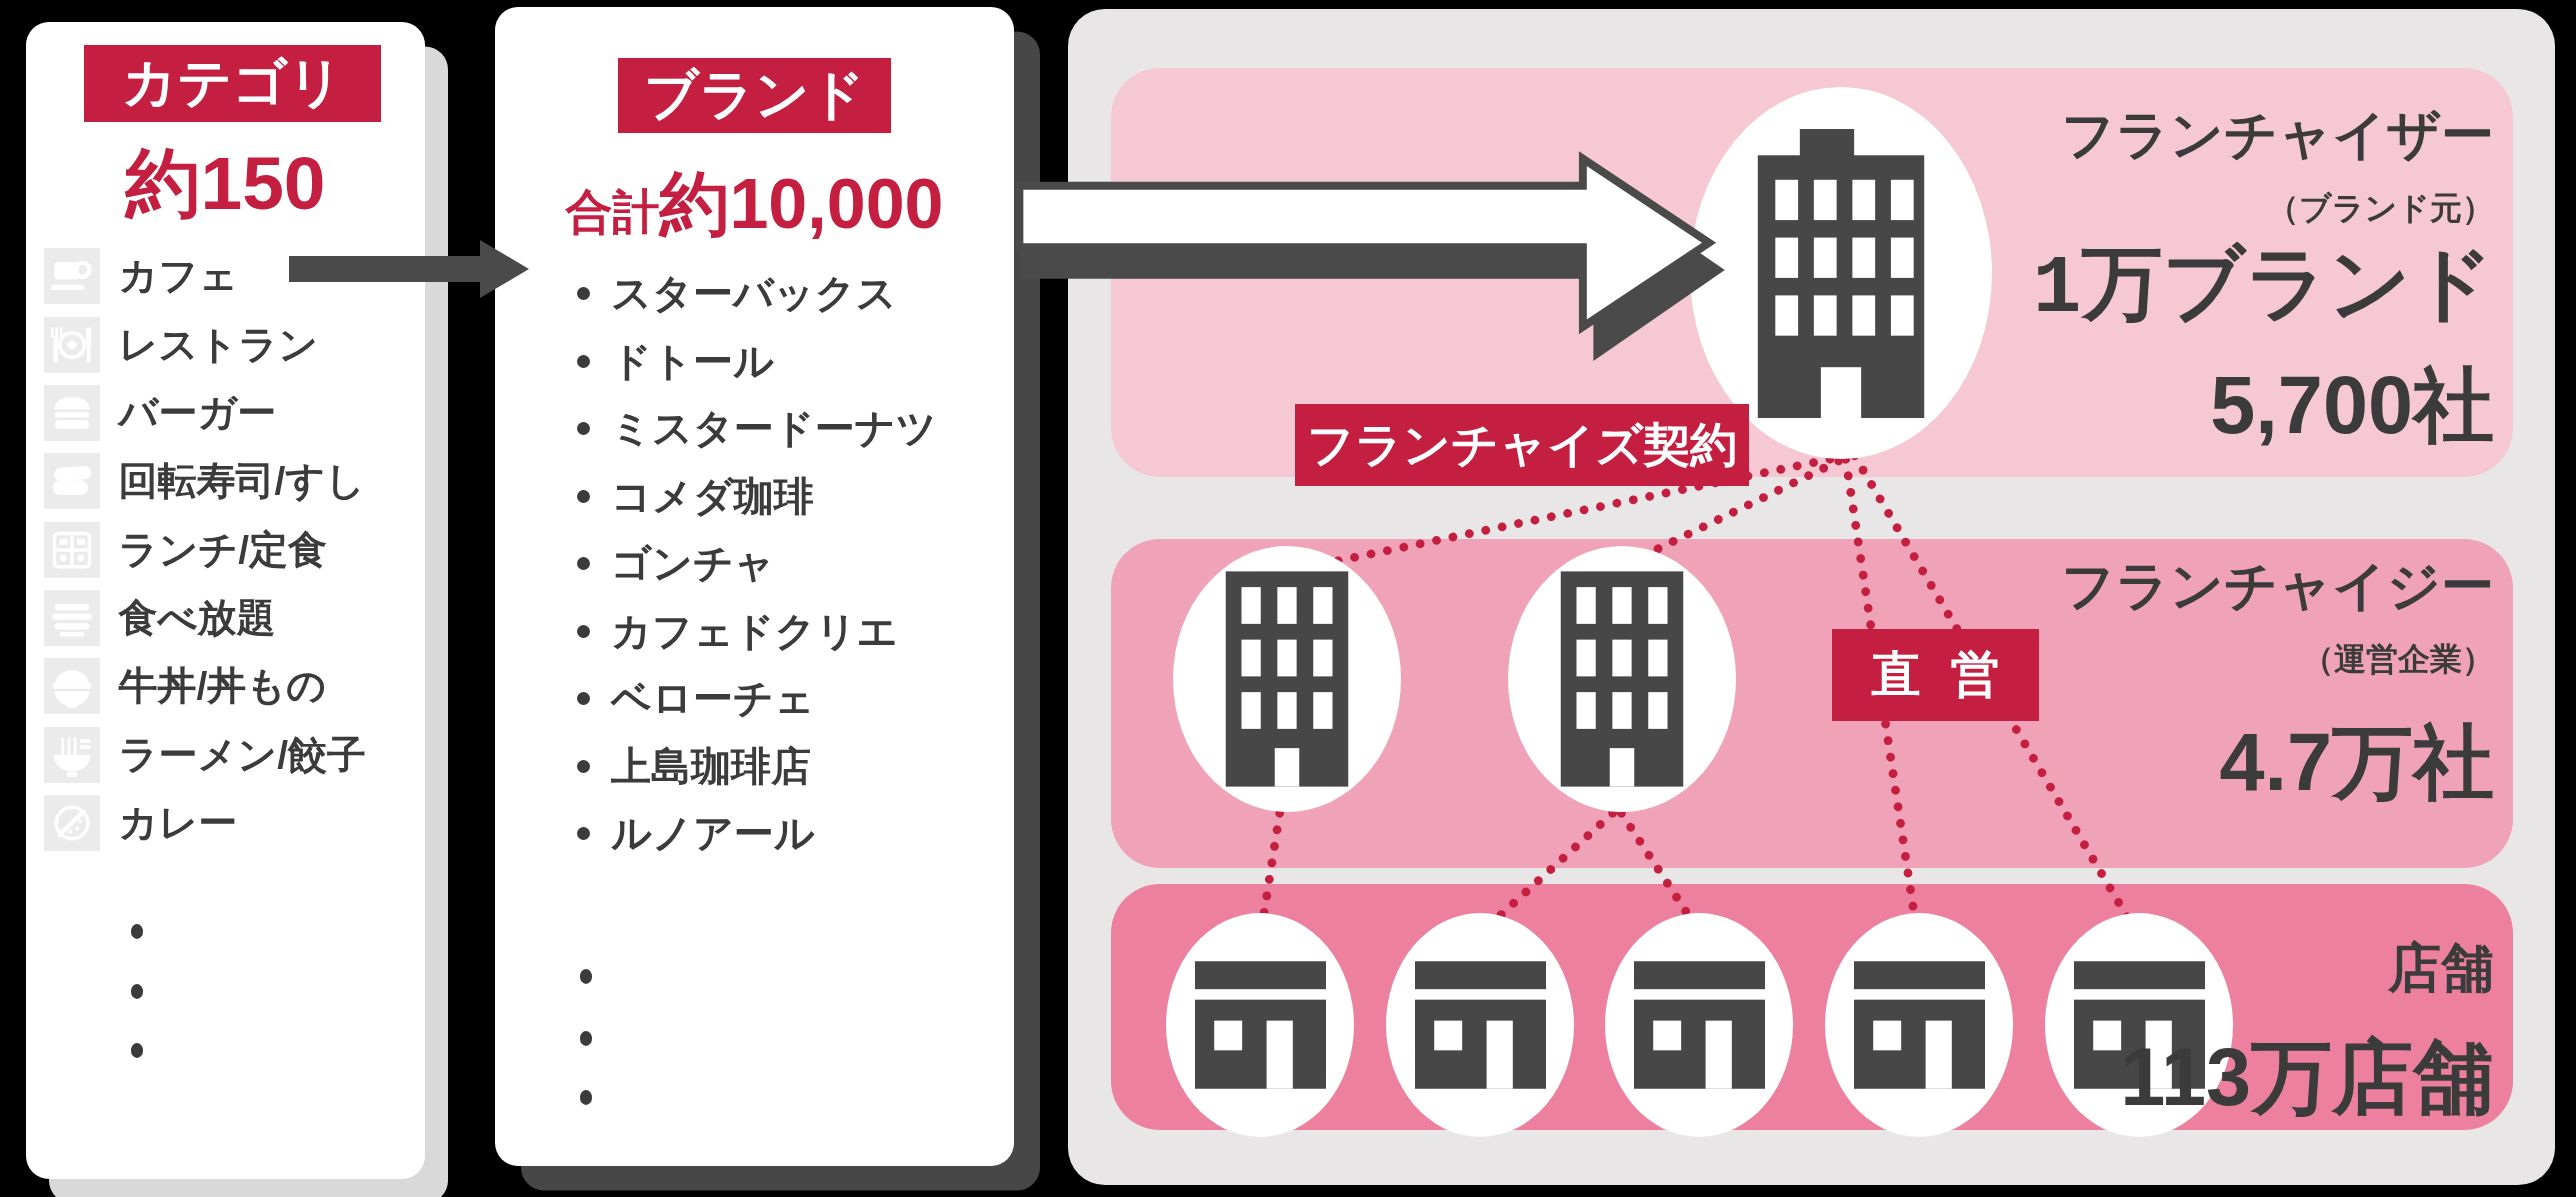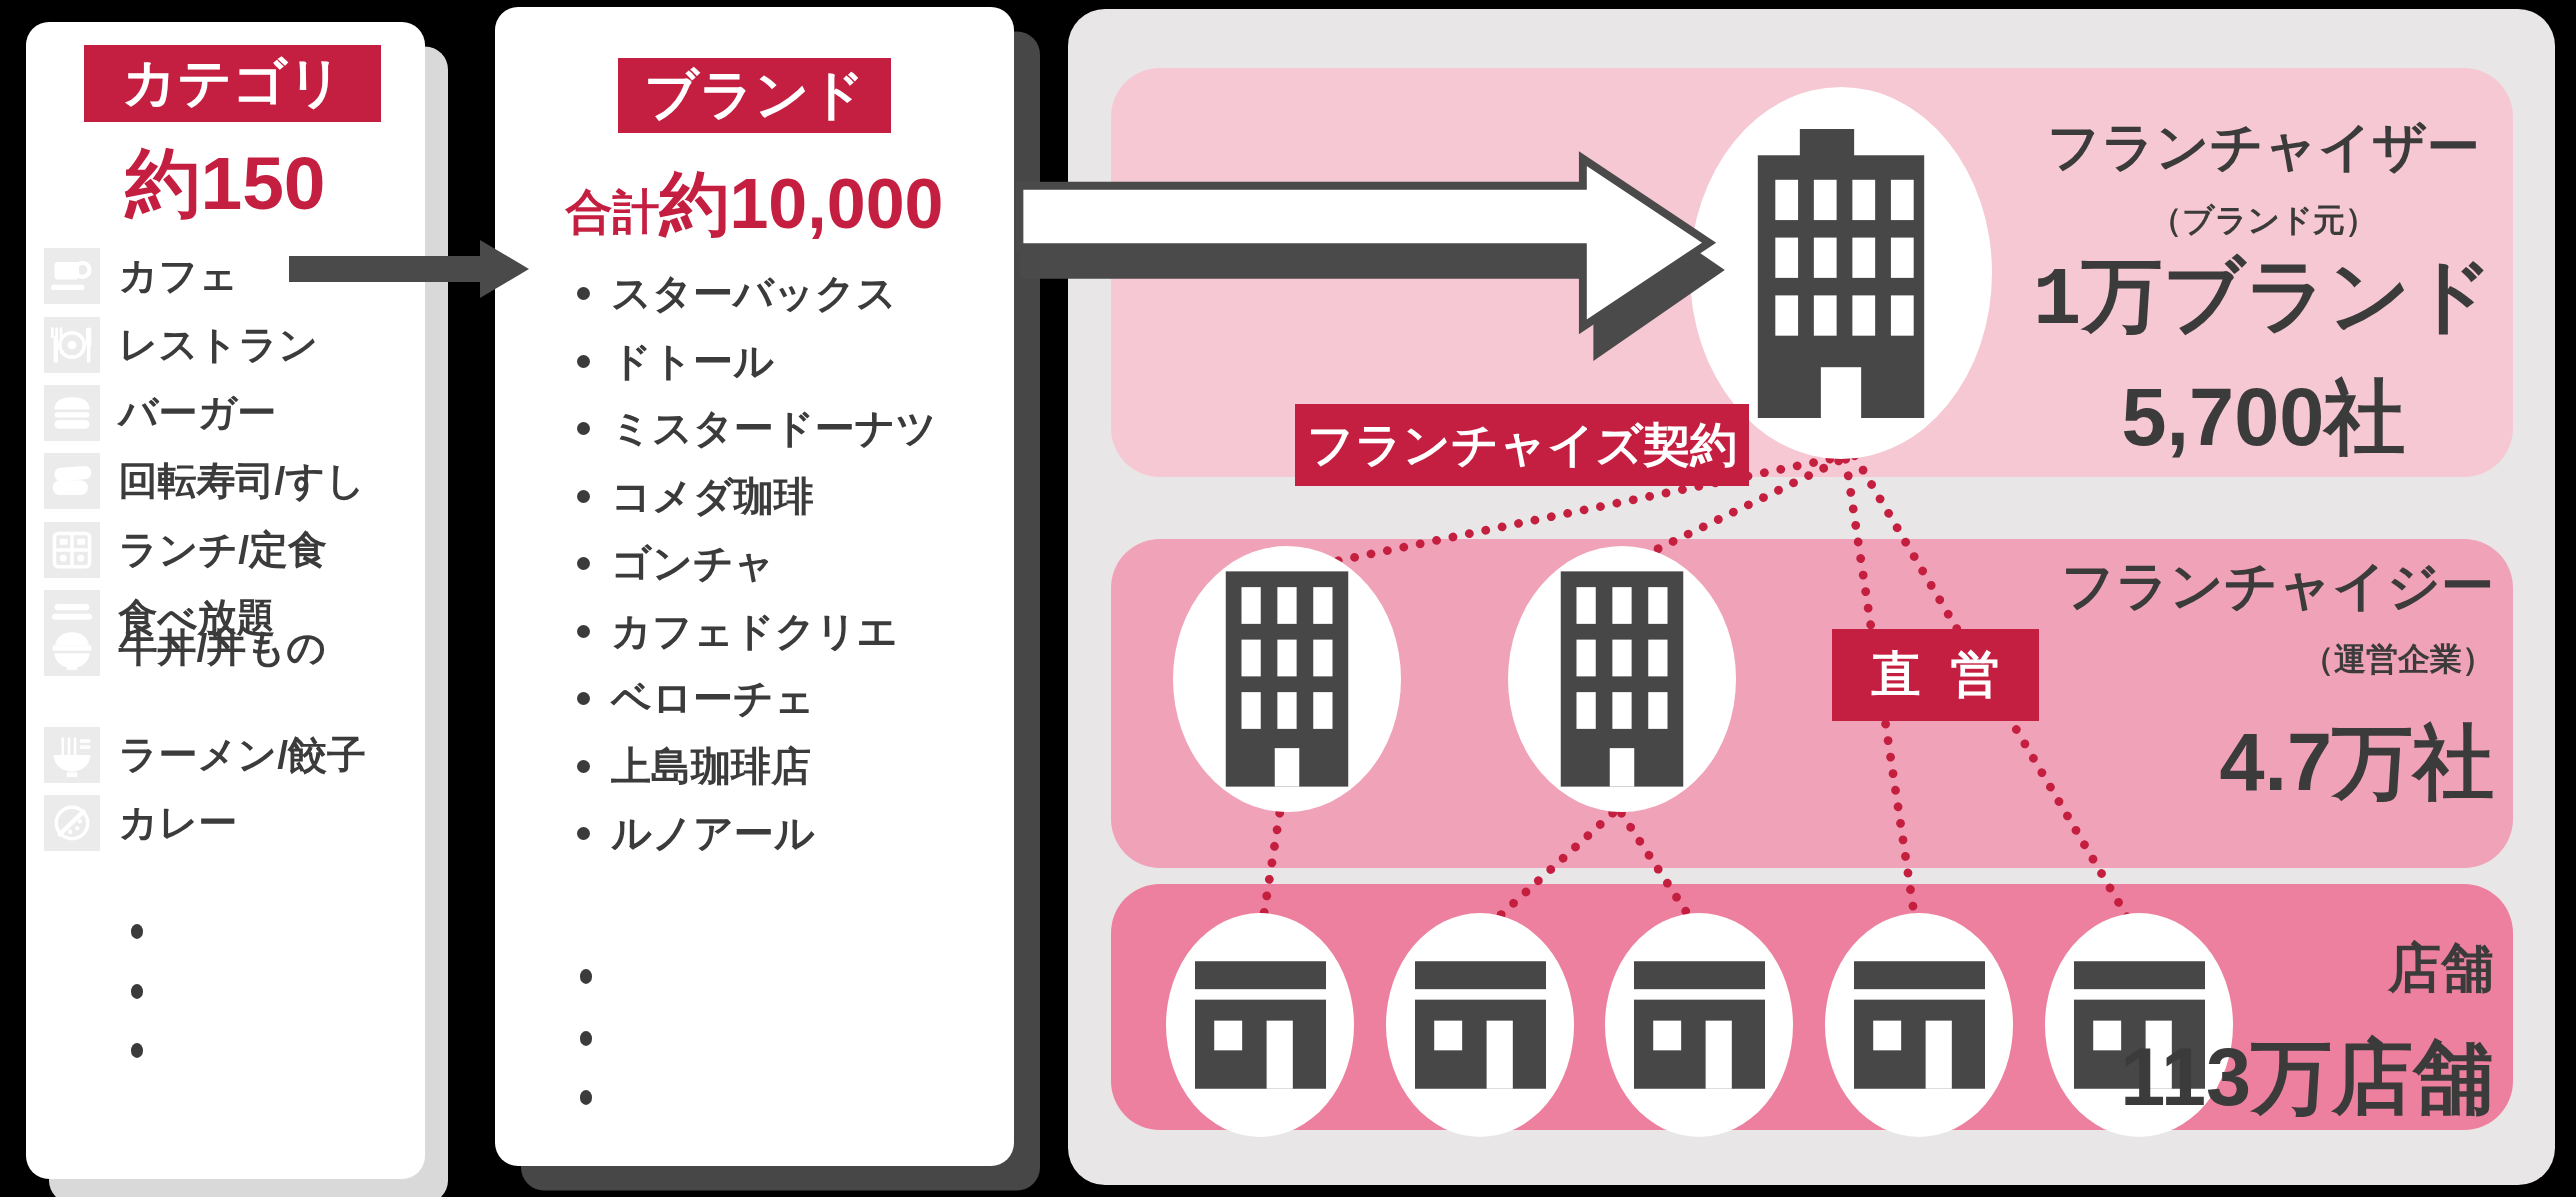"フランチャイザー" .blk-franchiser { text-align: center -> none; top: 115px -> 103px }
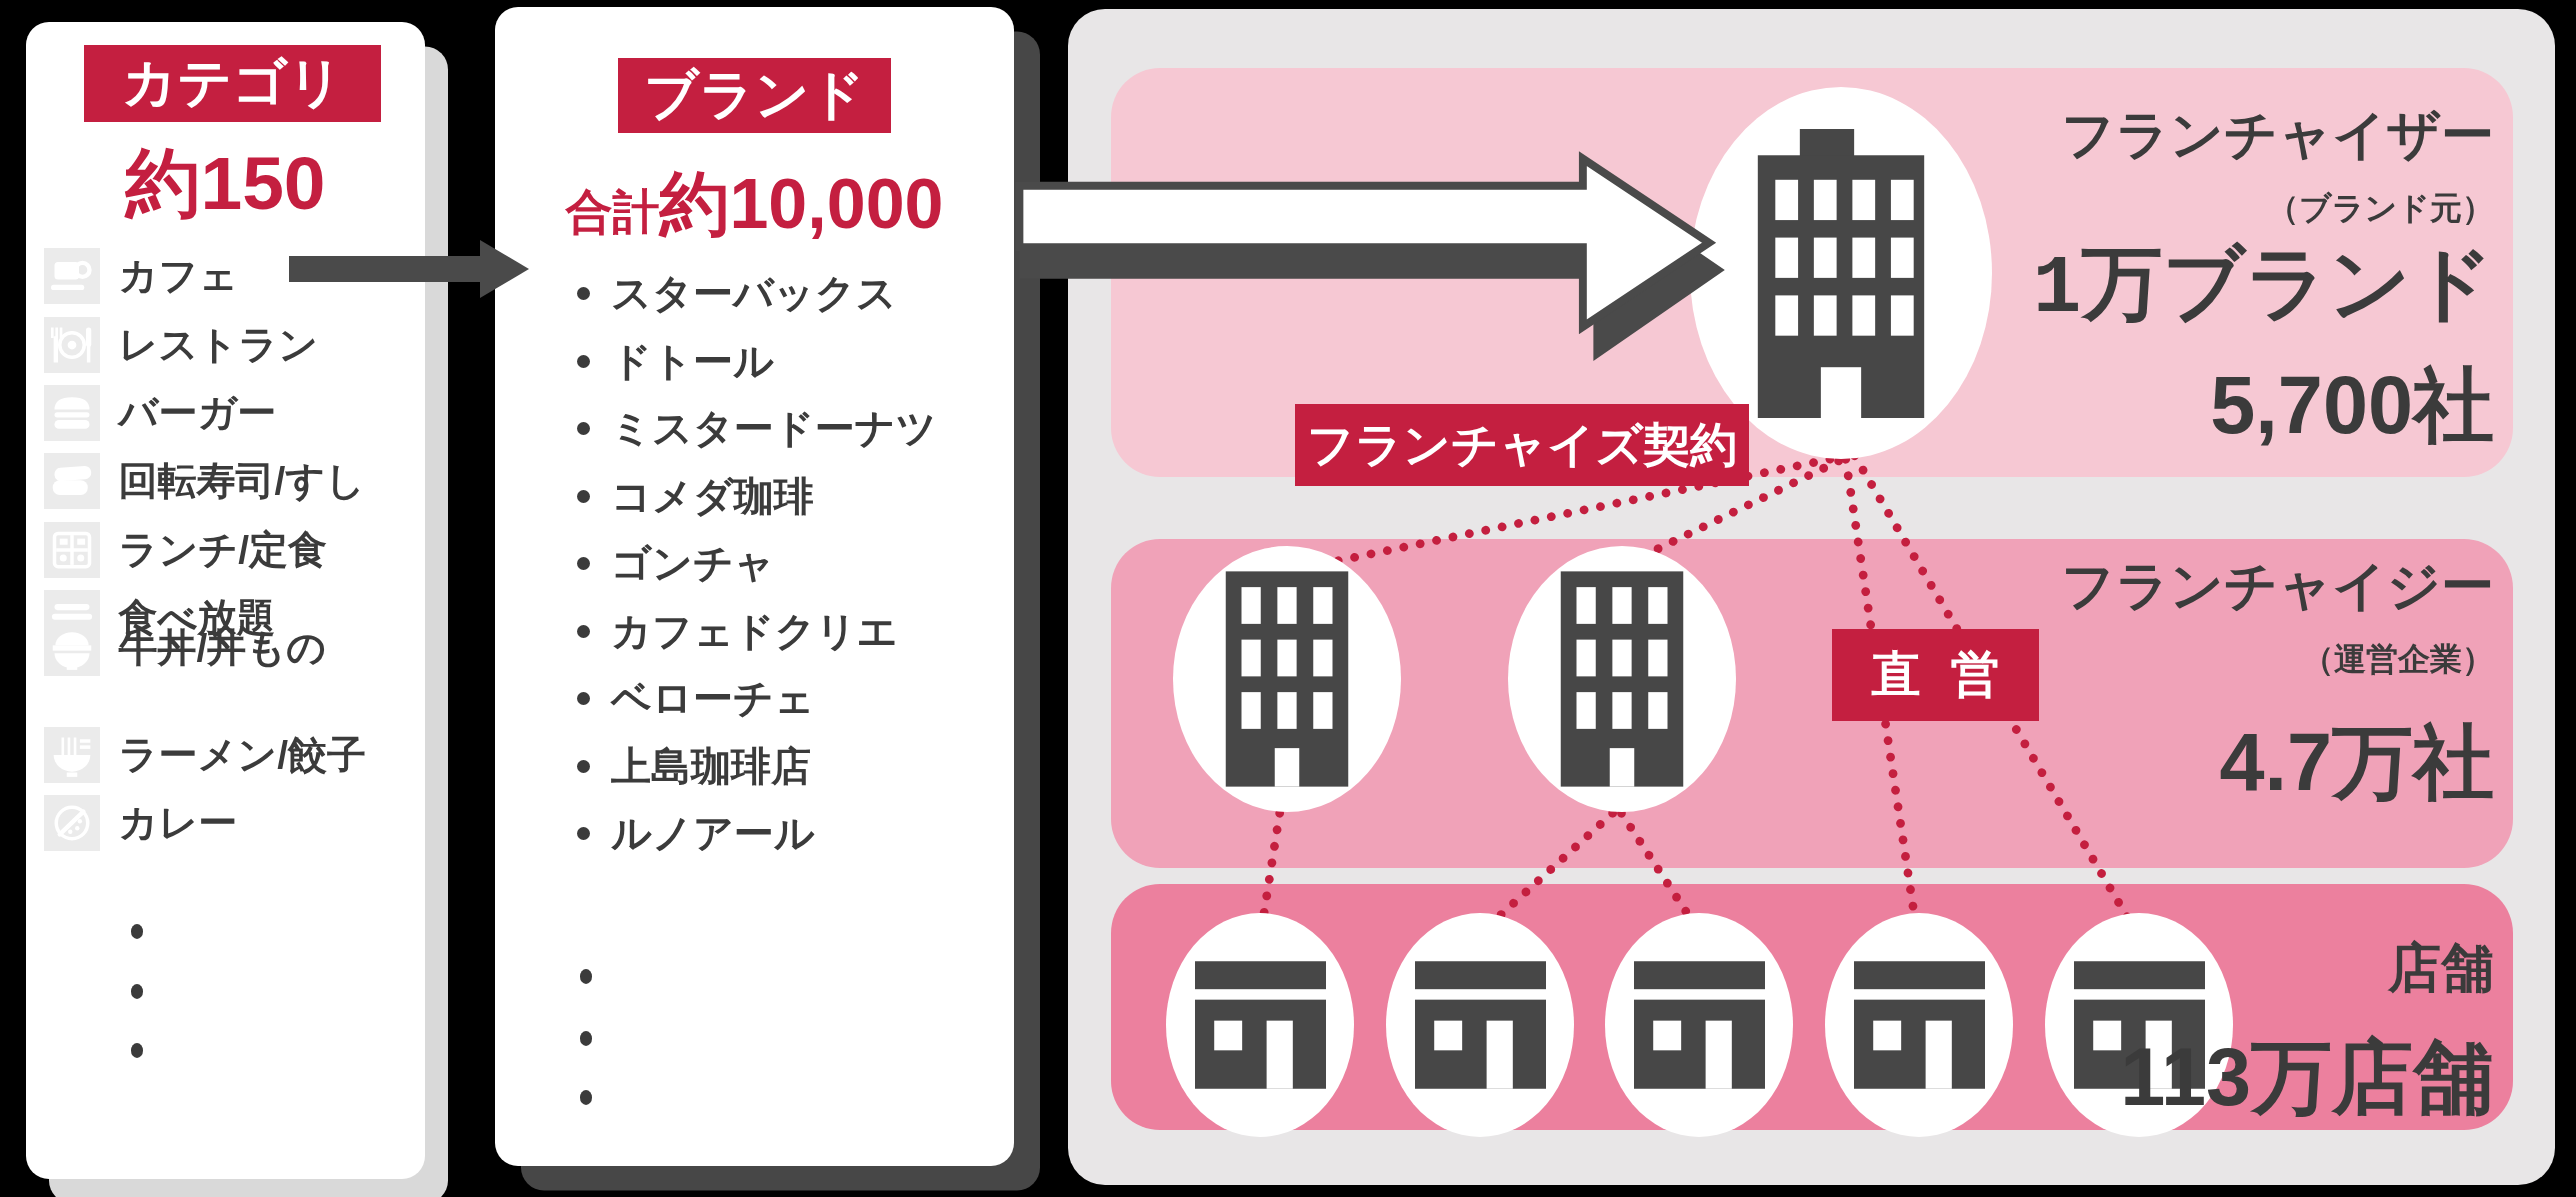"牛丼/丼もの" div.cat-row { top: 598px -> 636px }
